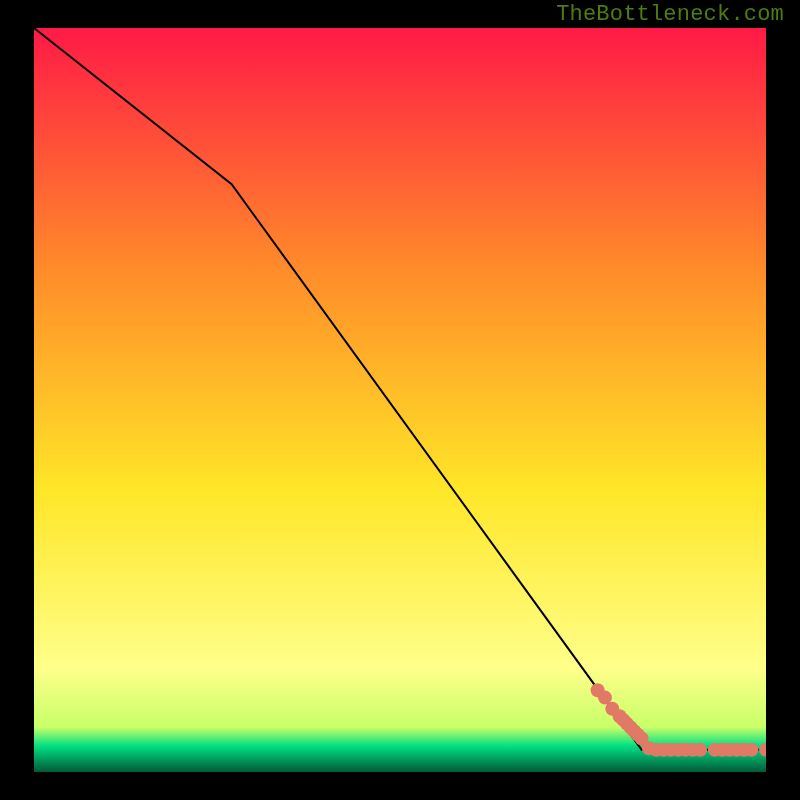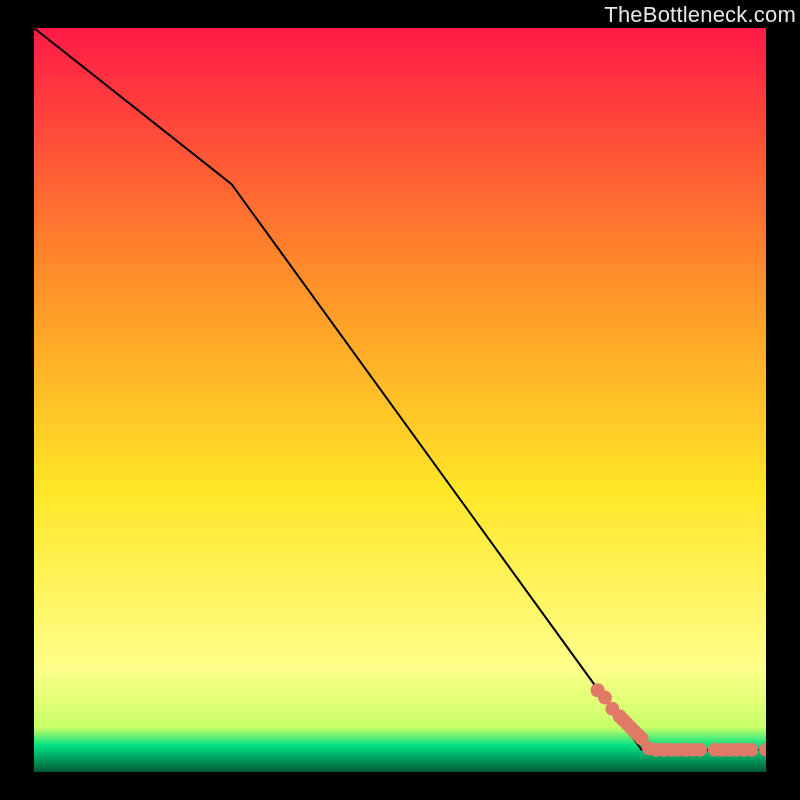"TheBottleneck.com" .watermark { color: #e5e5e5 -> #4d7c0f; font-family: none -> Liberation Mono, monospace; right: 4px -> 16px }
